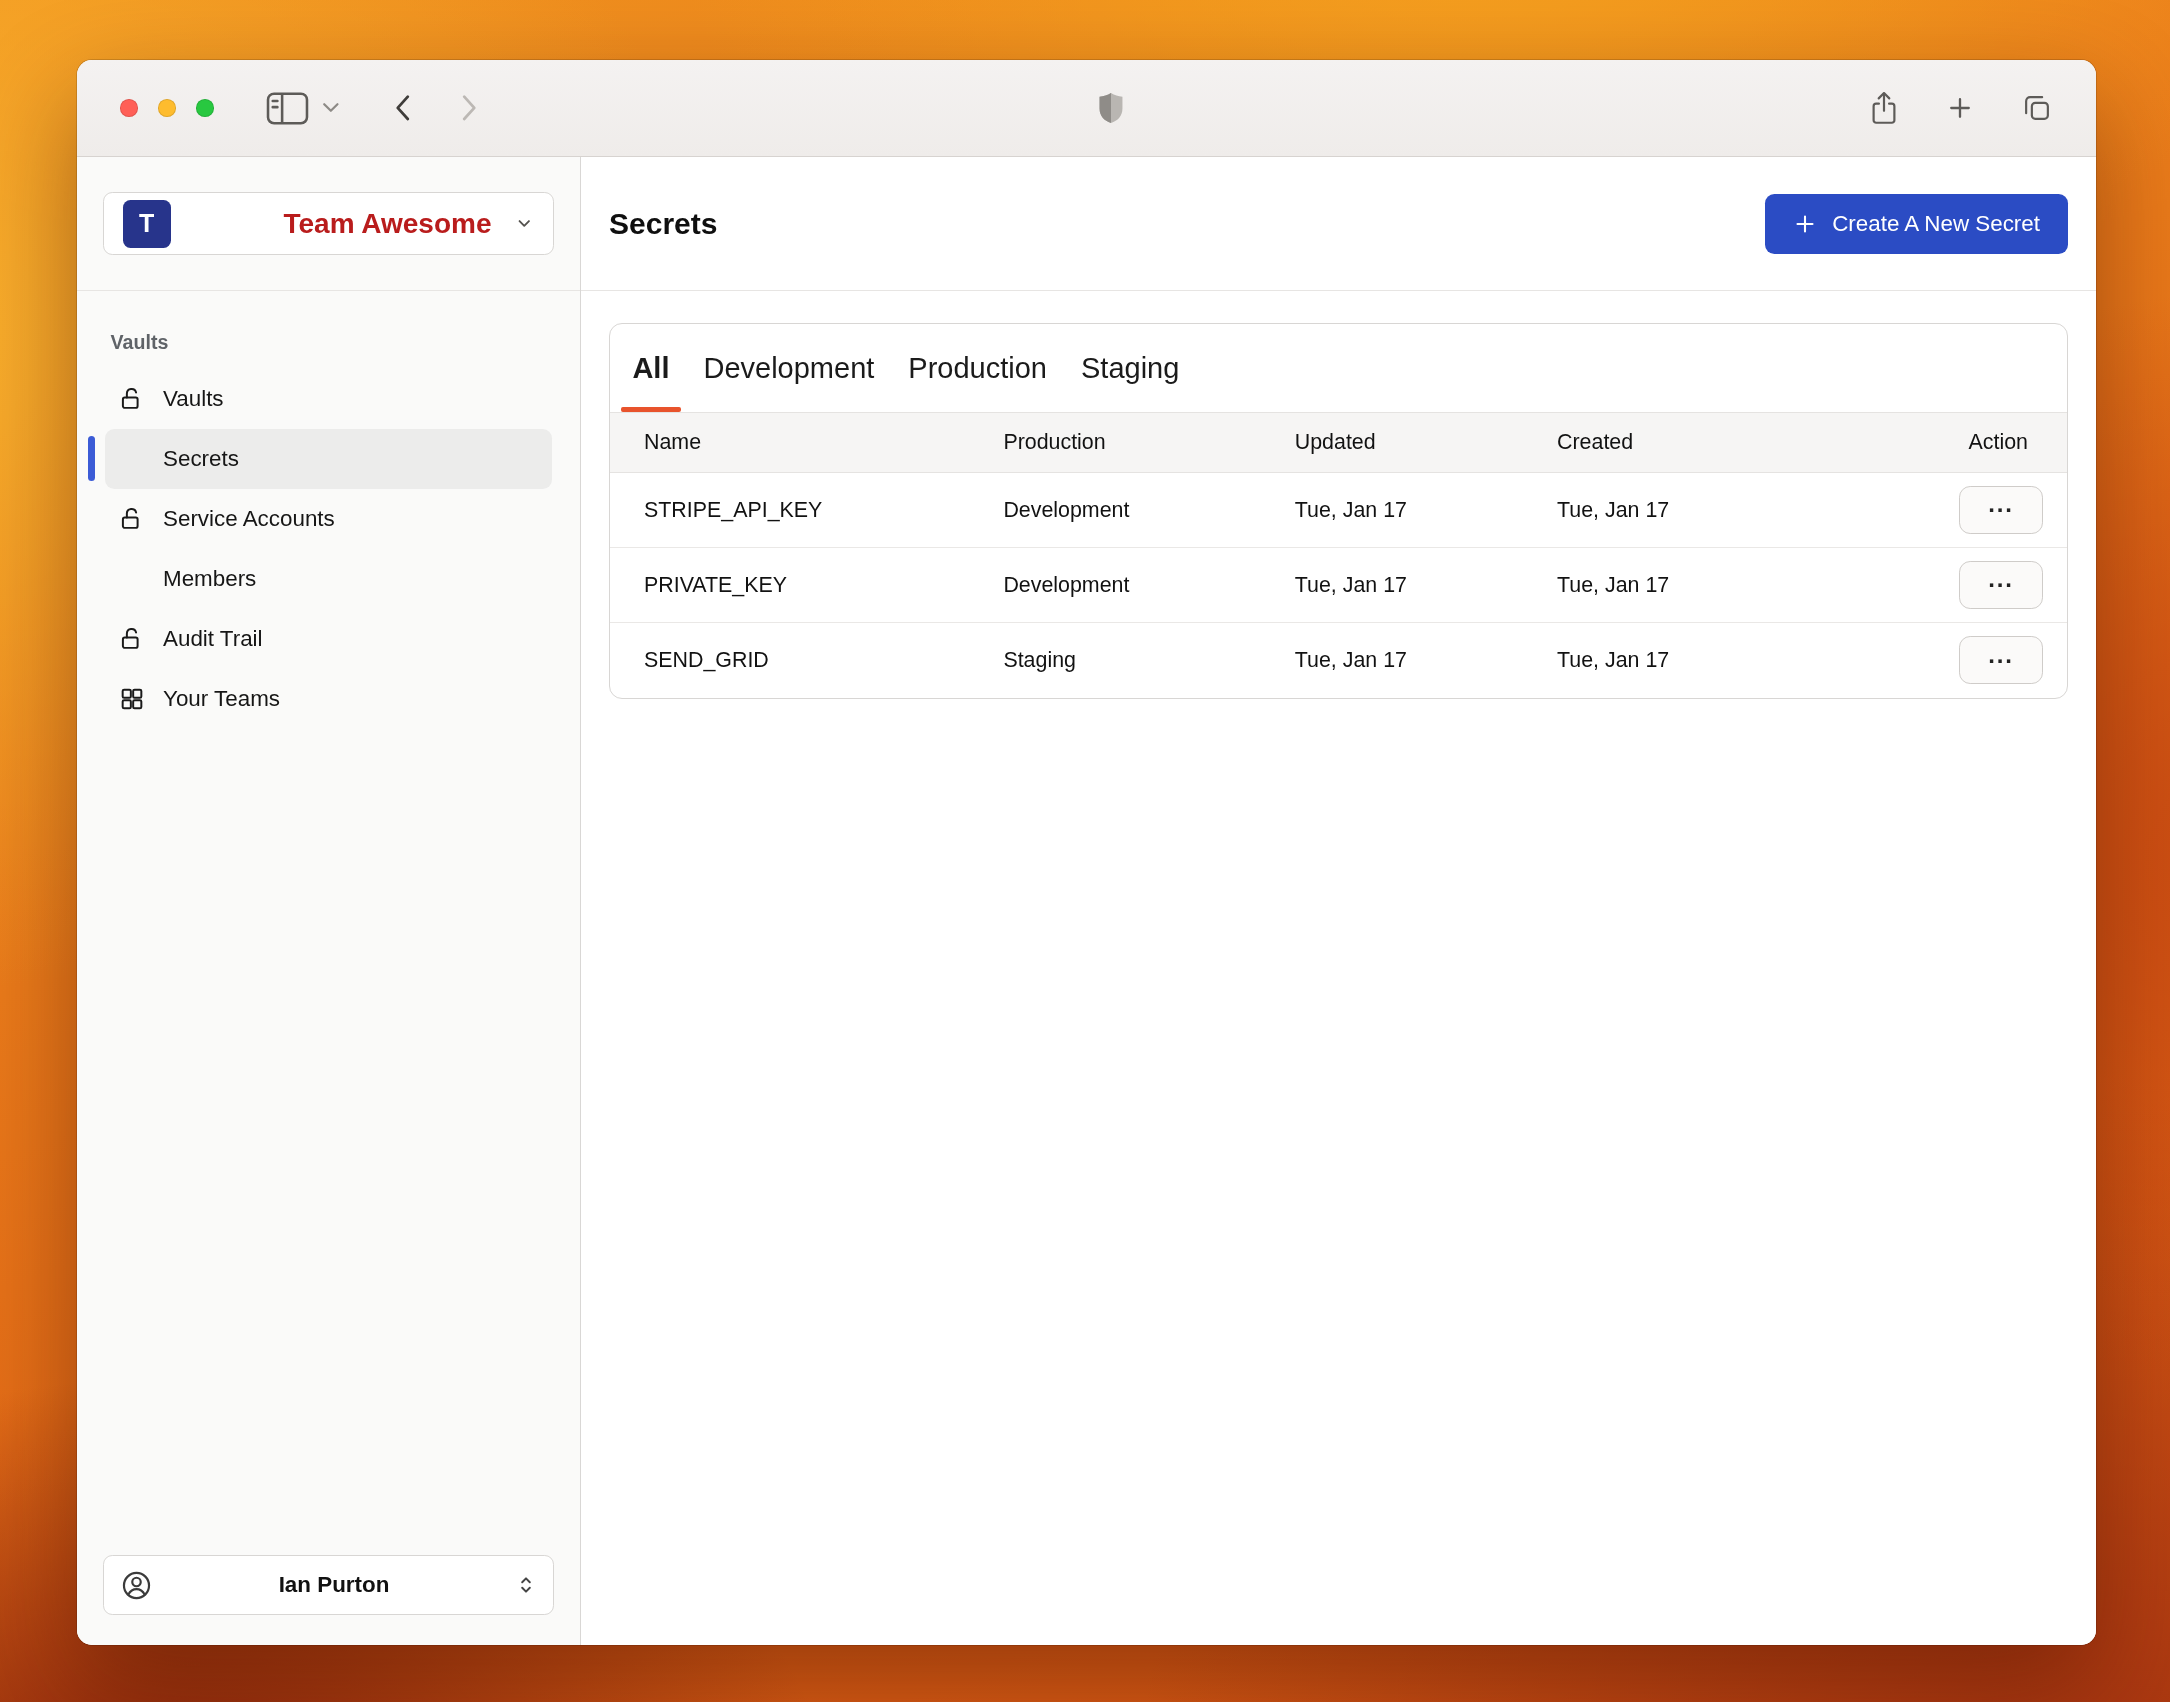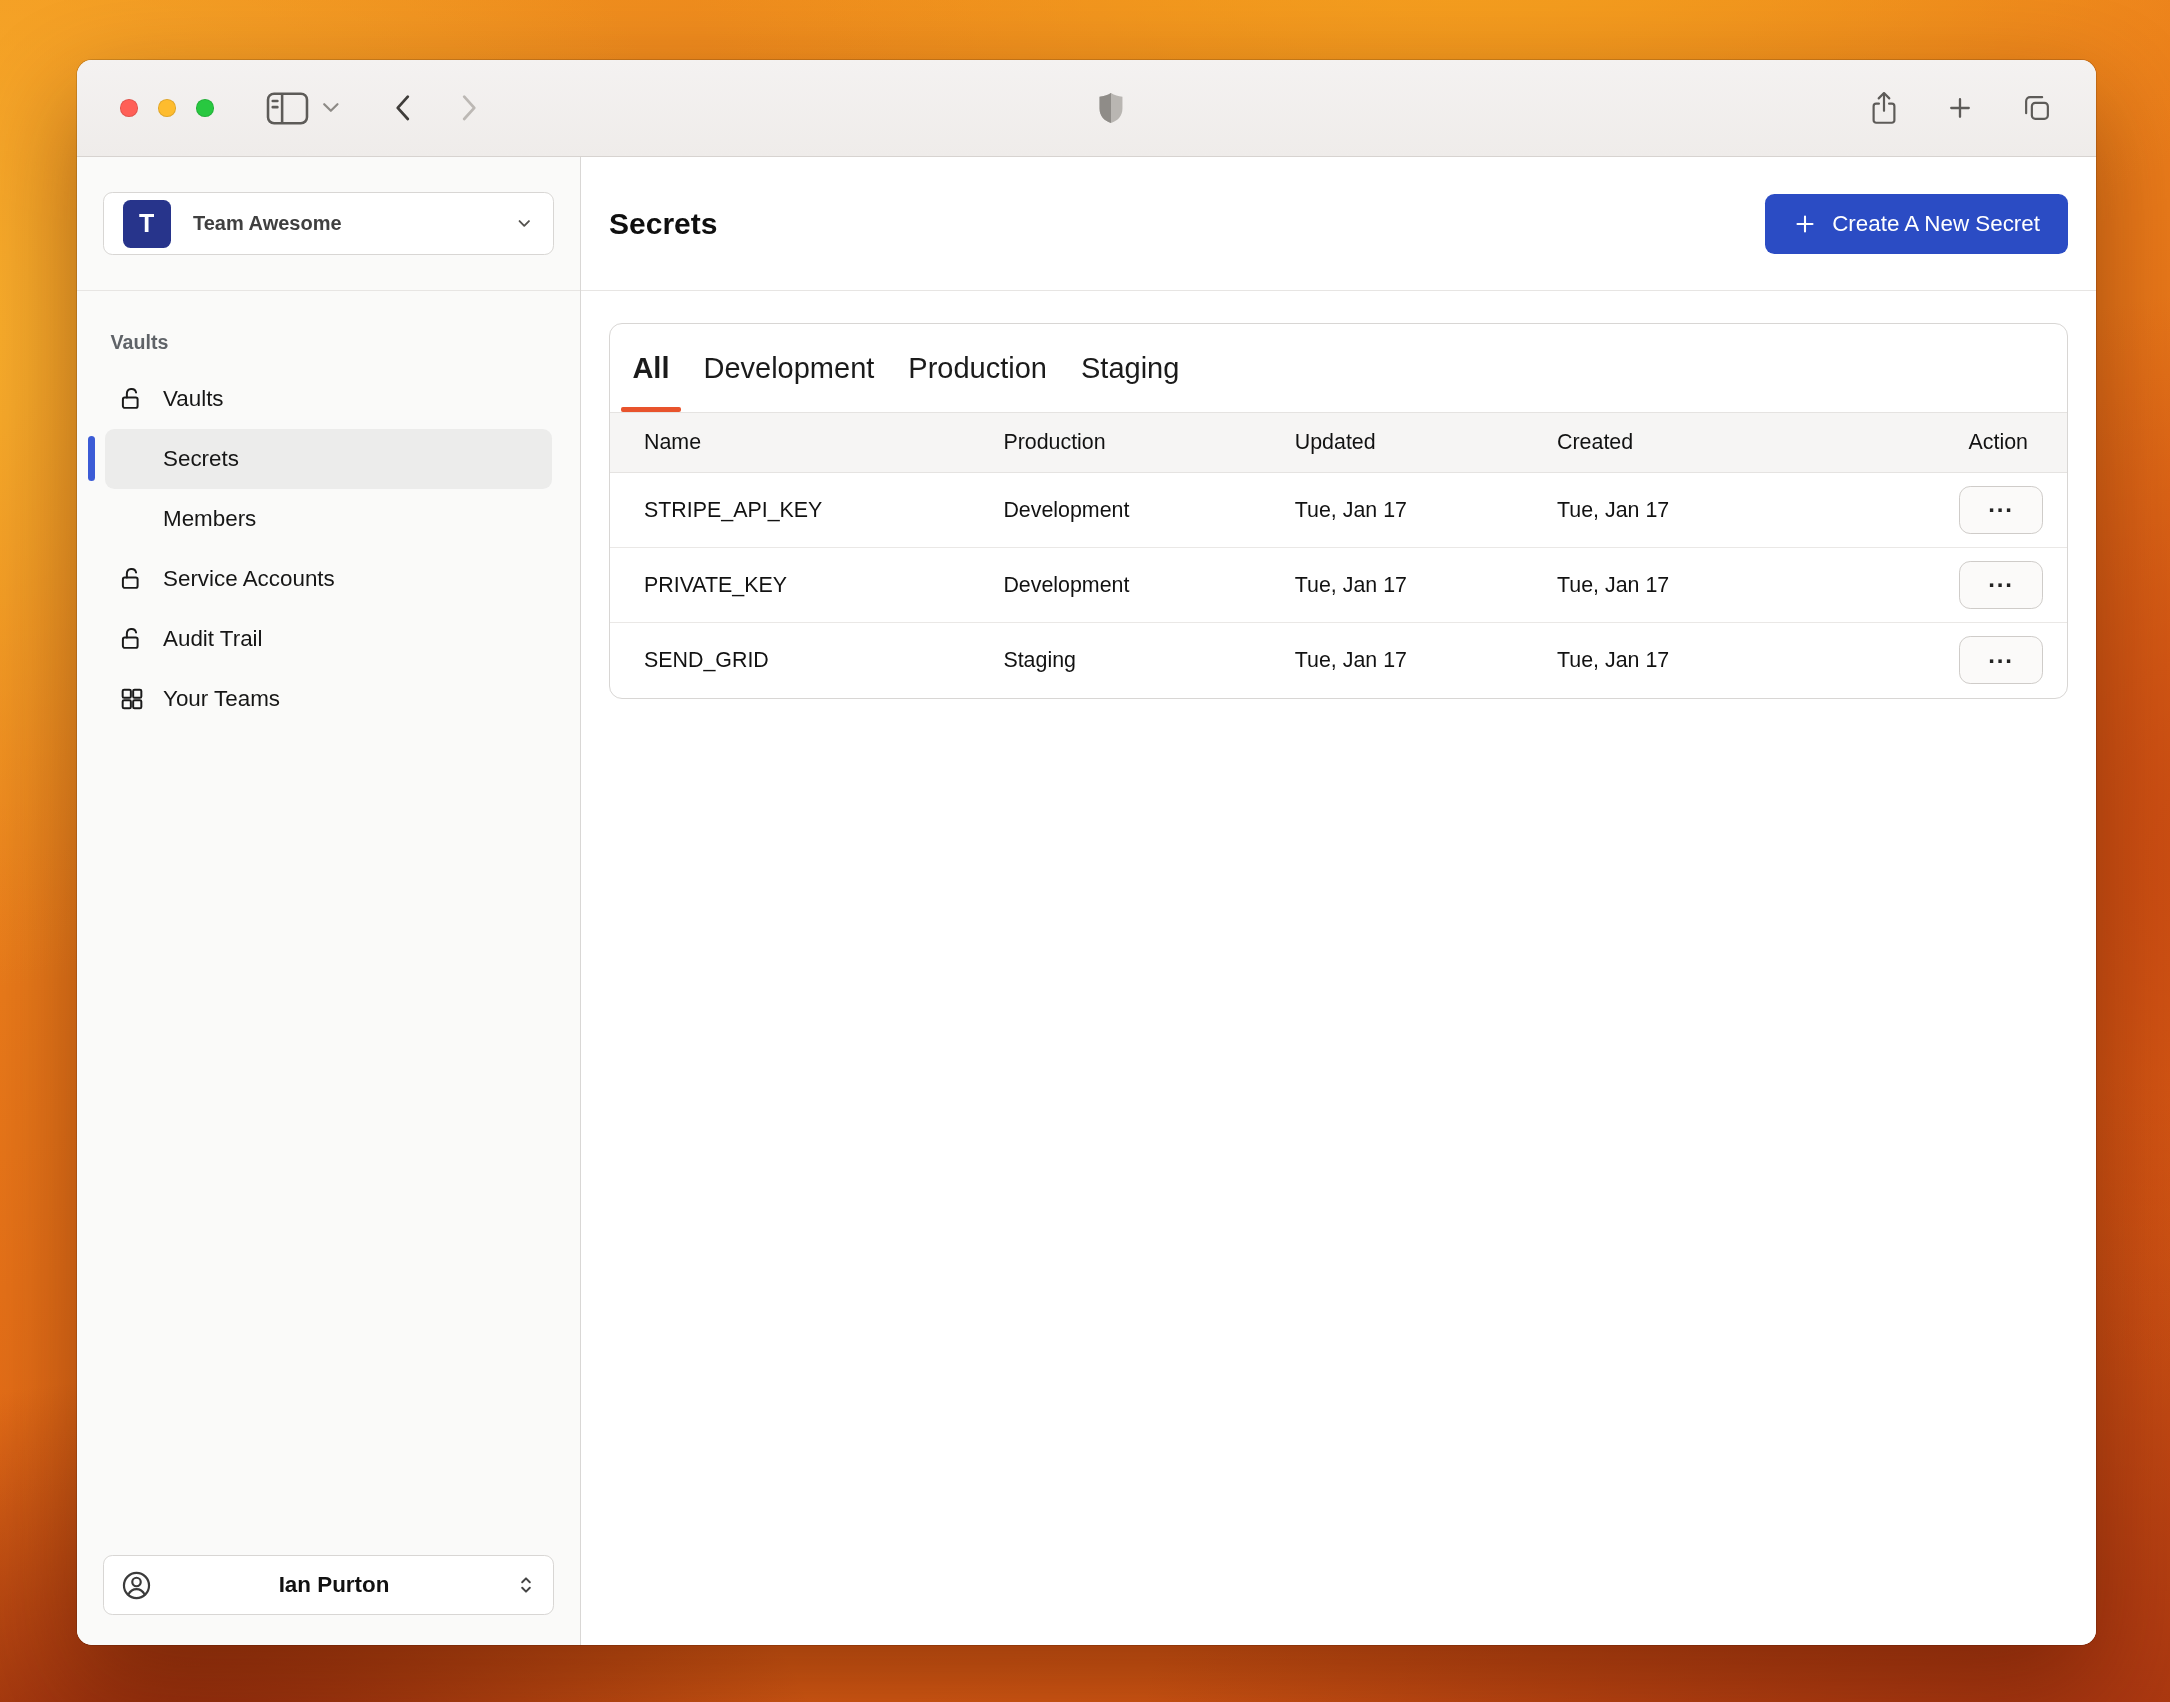"Team Awesome" .team-name { color: #404040 -> #b91c1c; font-size: 20px -> 28px; text-align: left -> right }
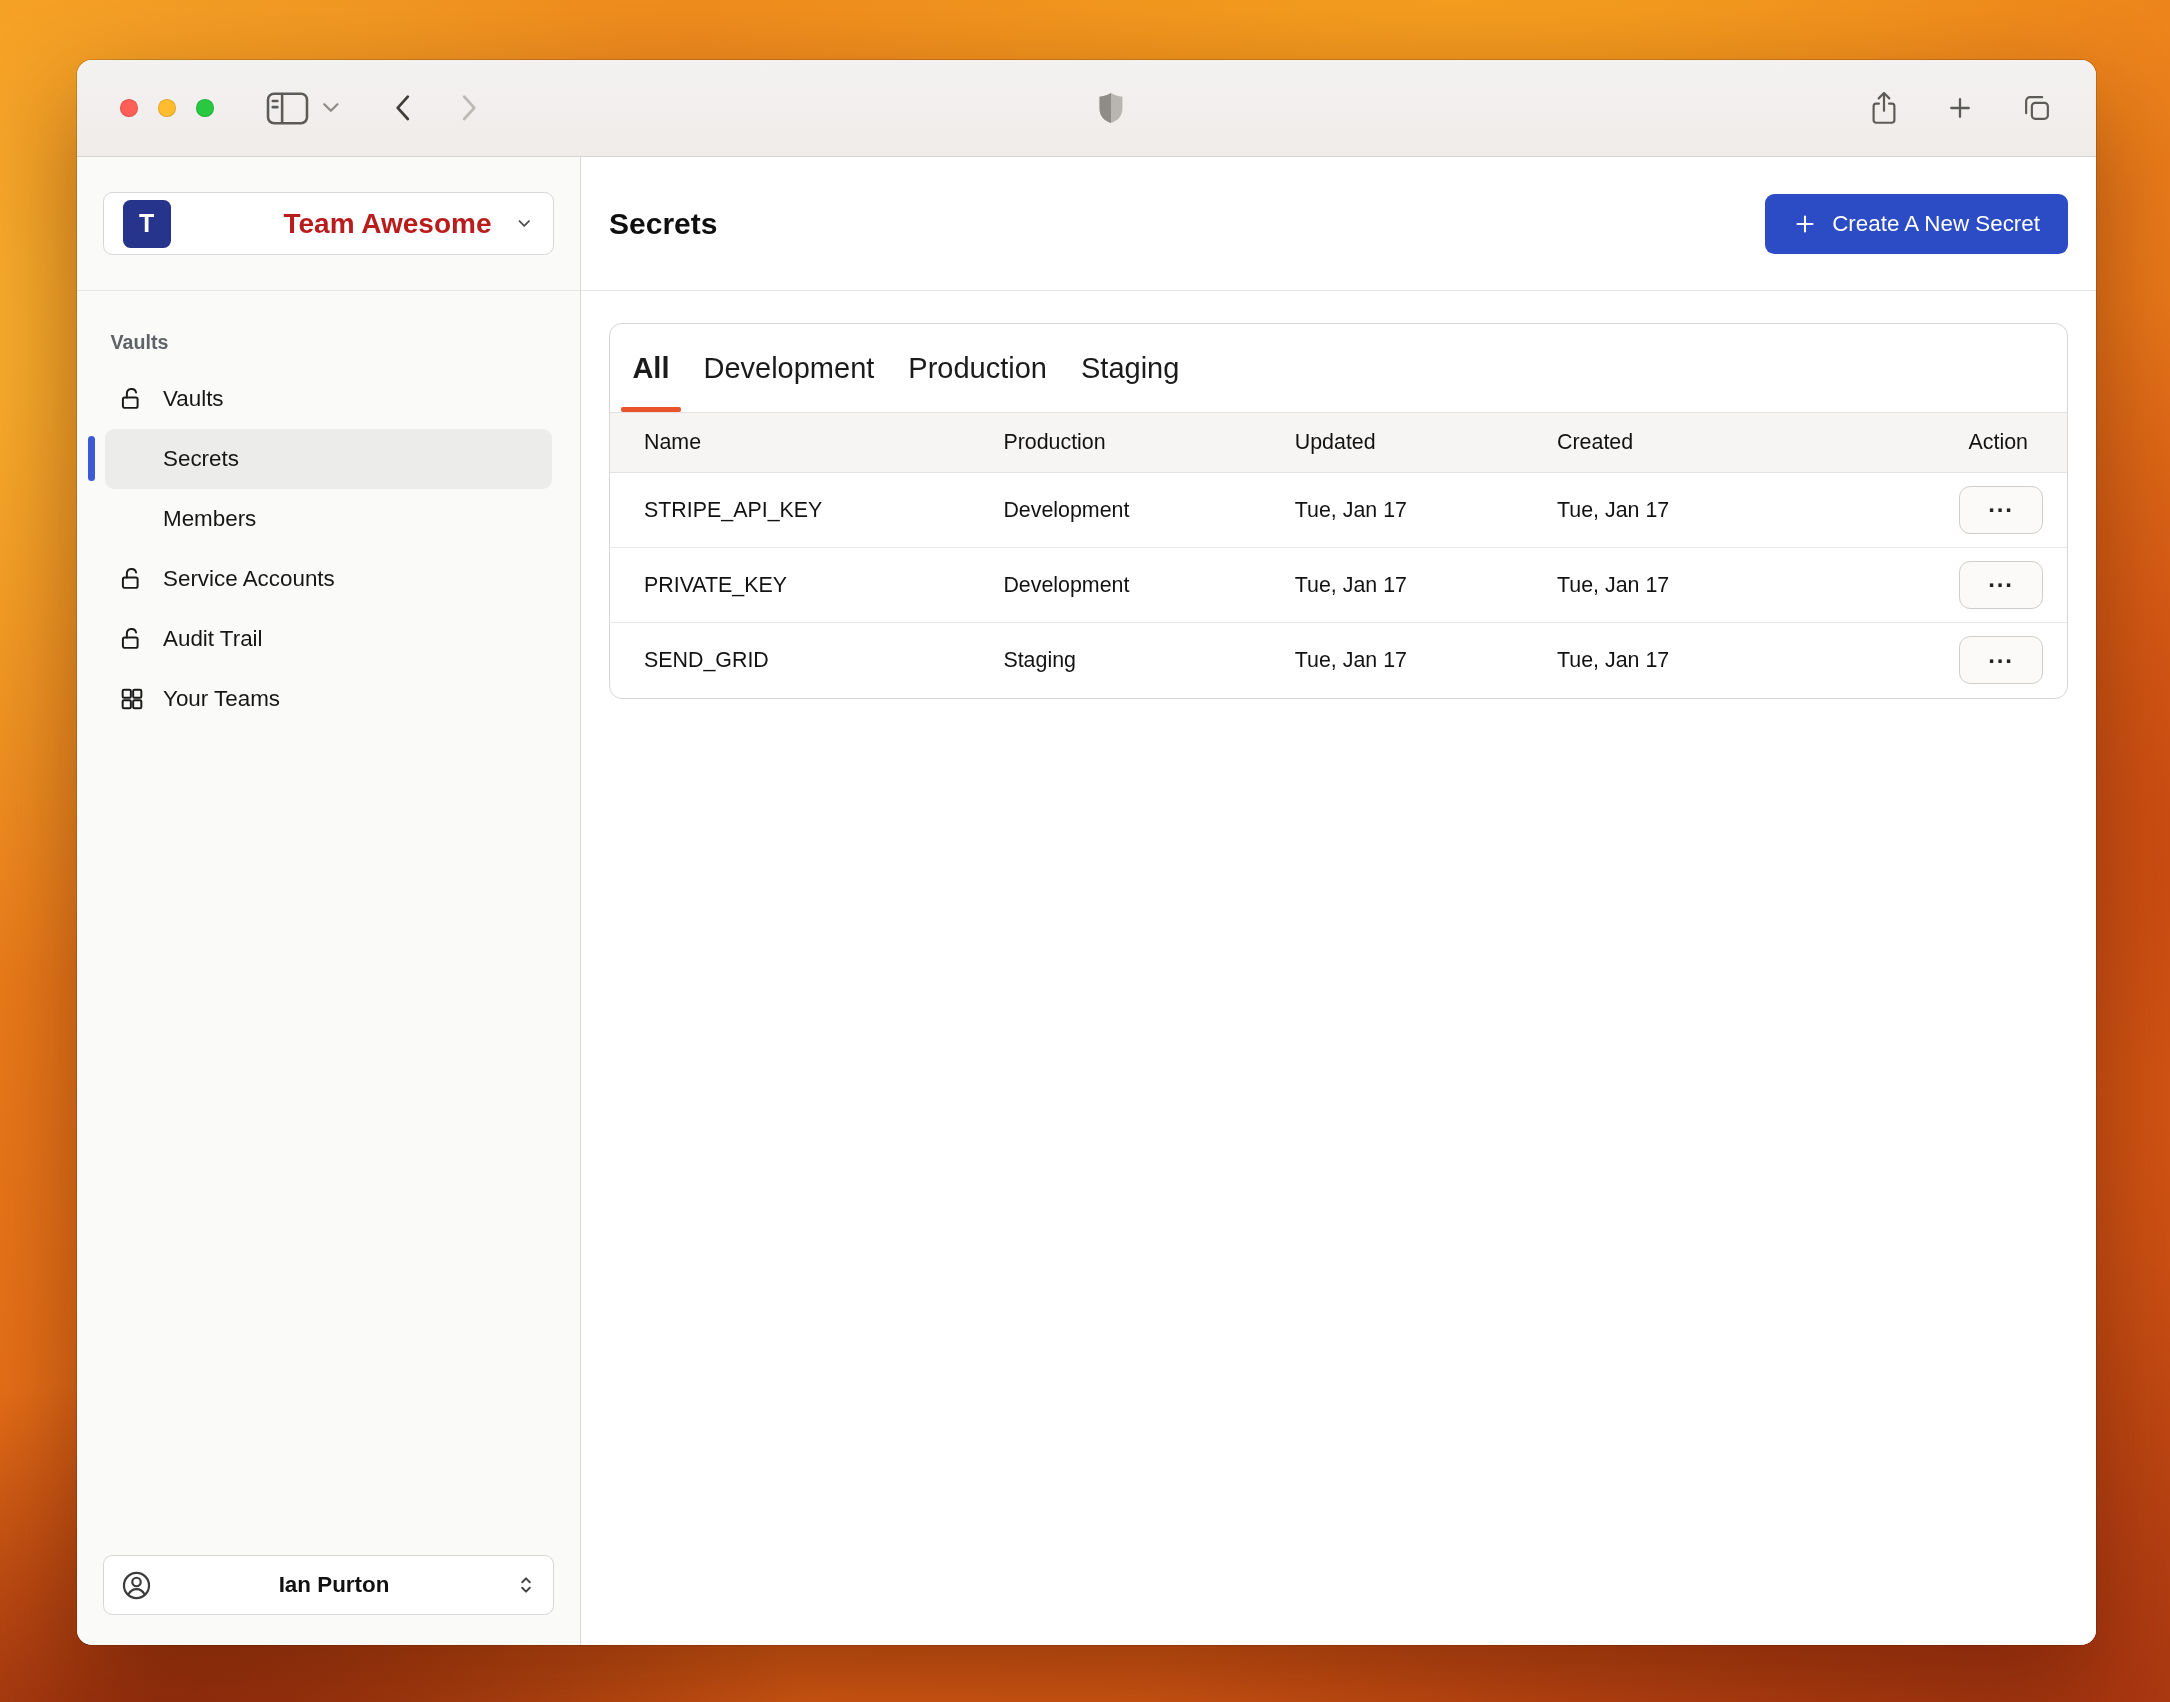"Members" div.nav-item { order: before "Service Accounts" -> after "Service Accounts" }
